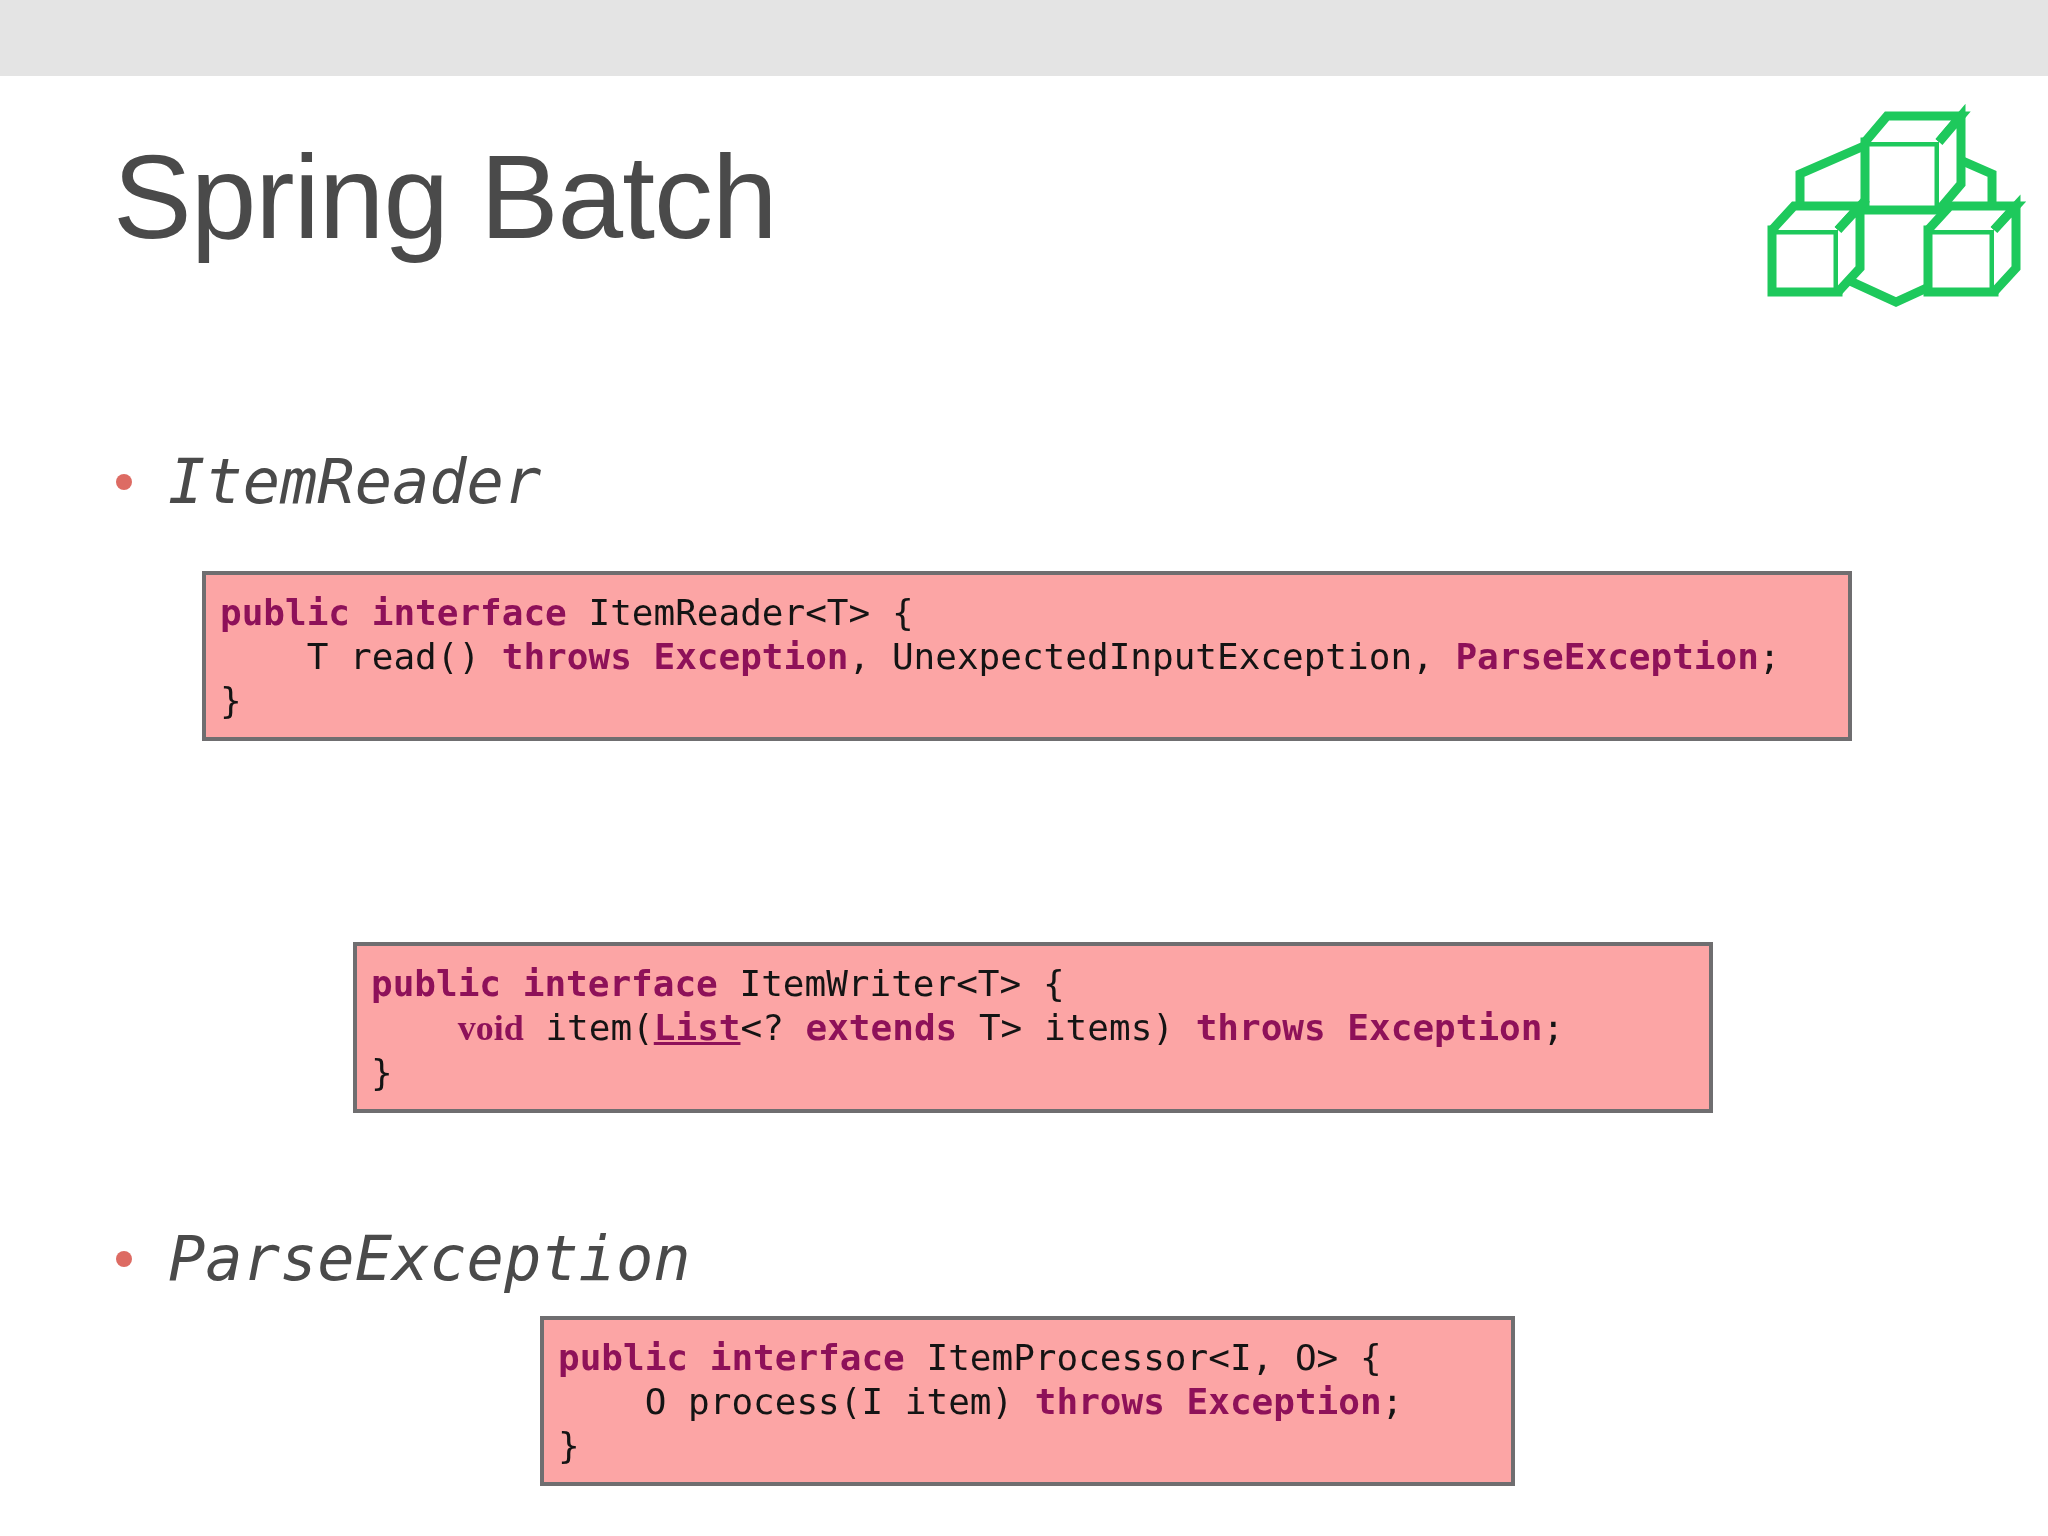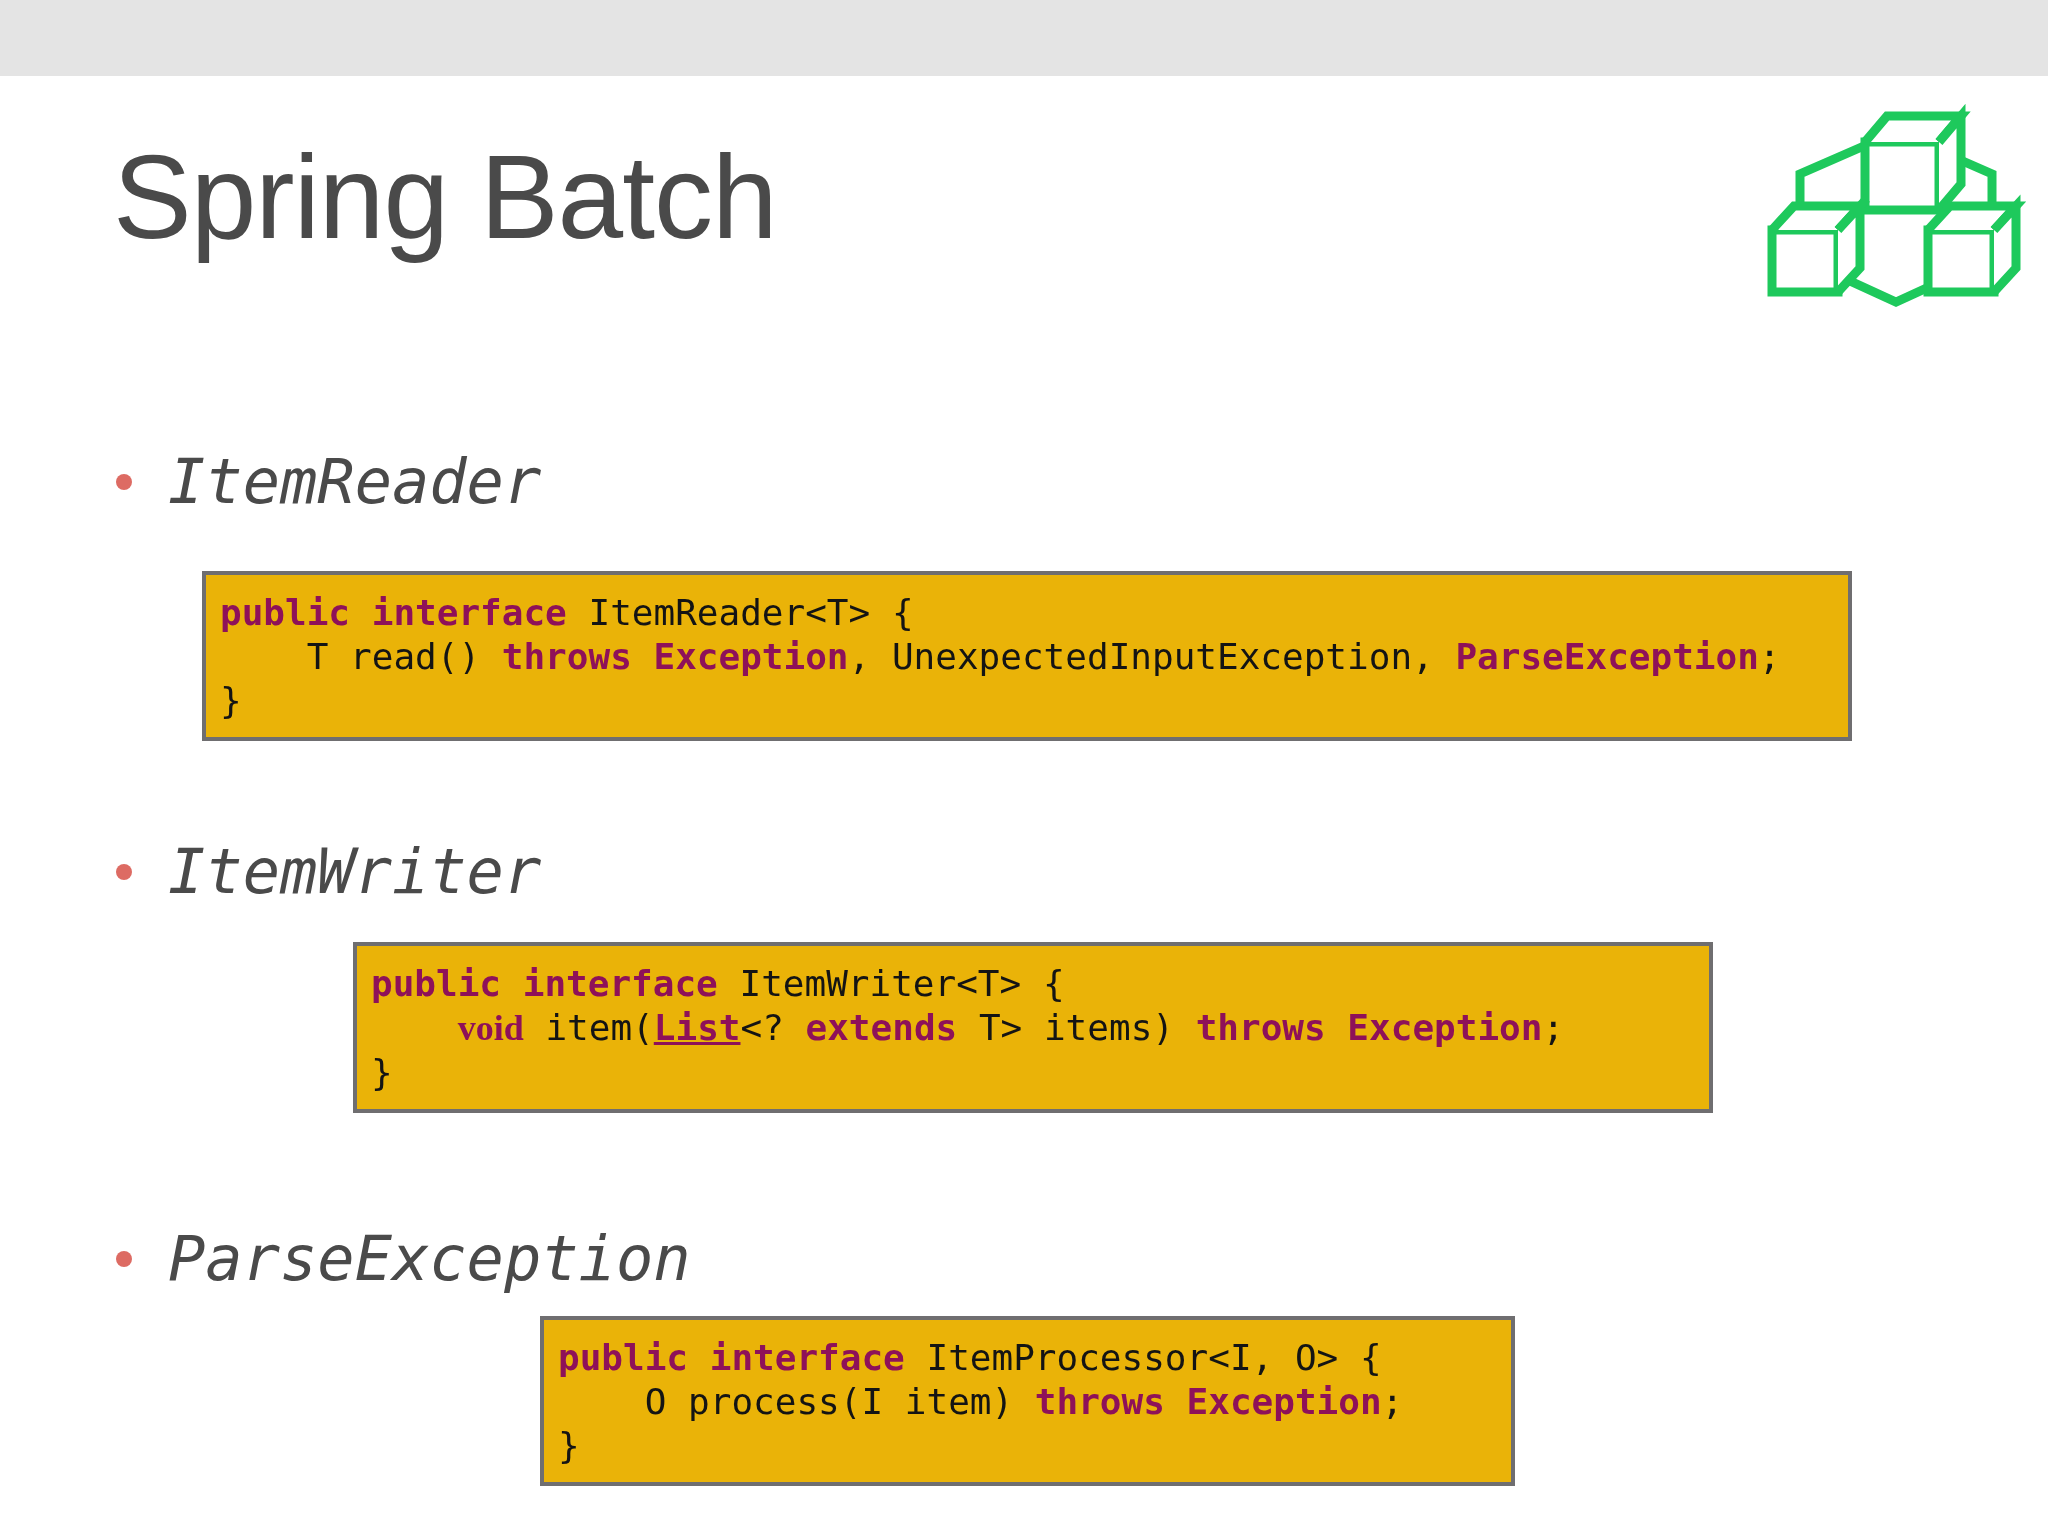"public interface ItemReader<T> { T" .code-block { background: #eab308 -> #fca5a5 }
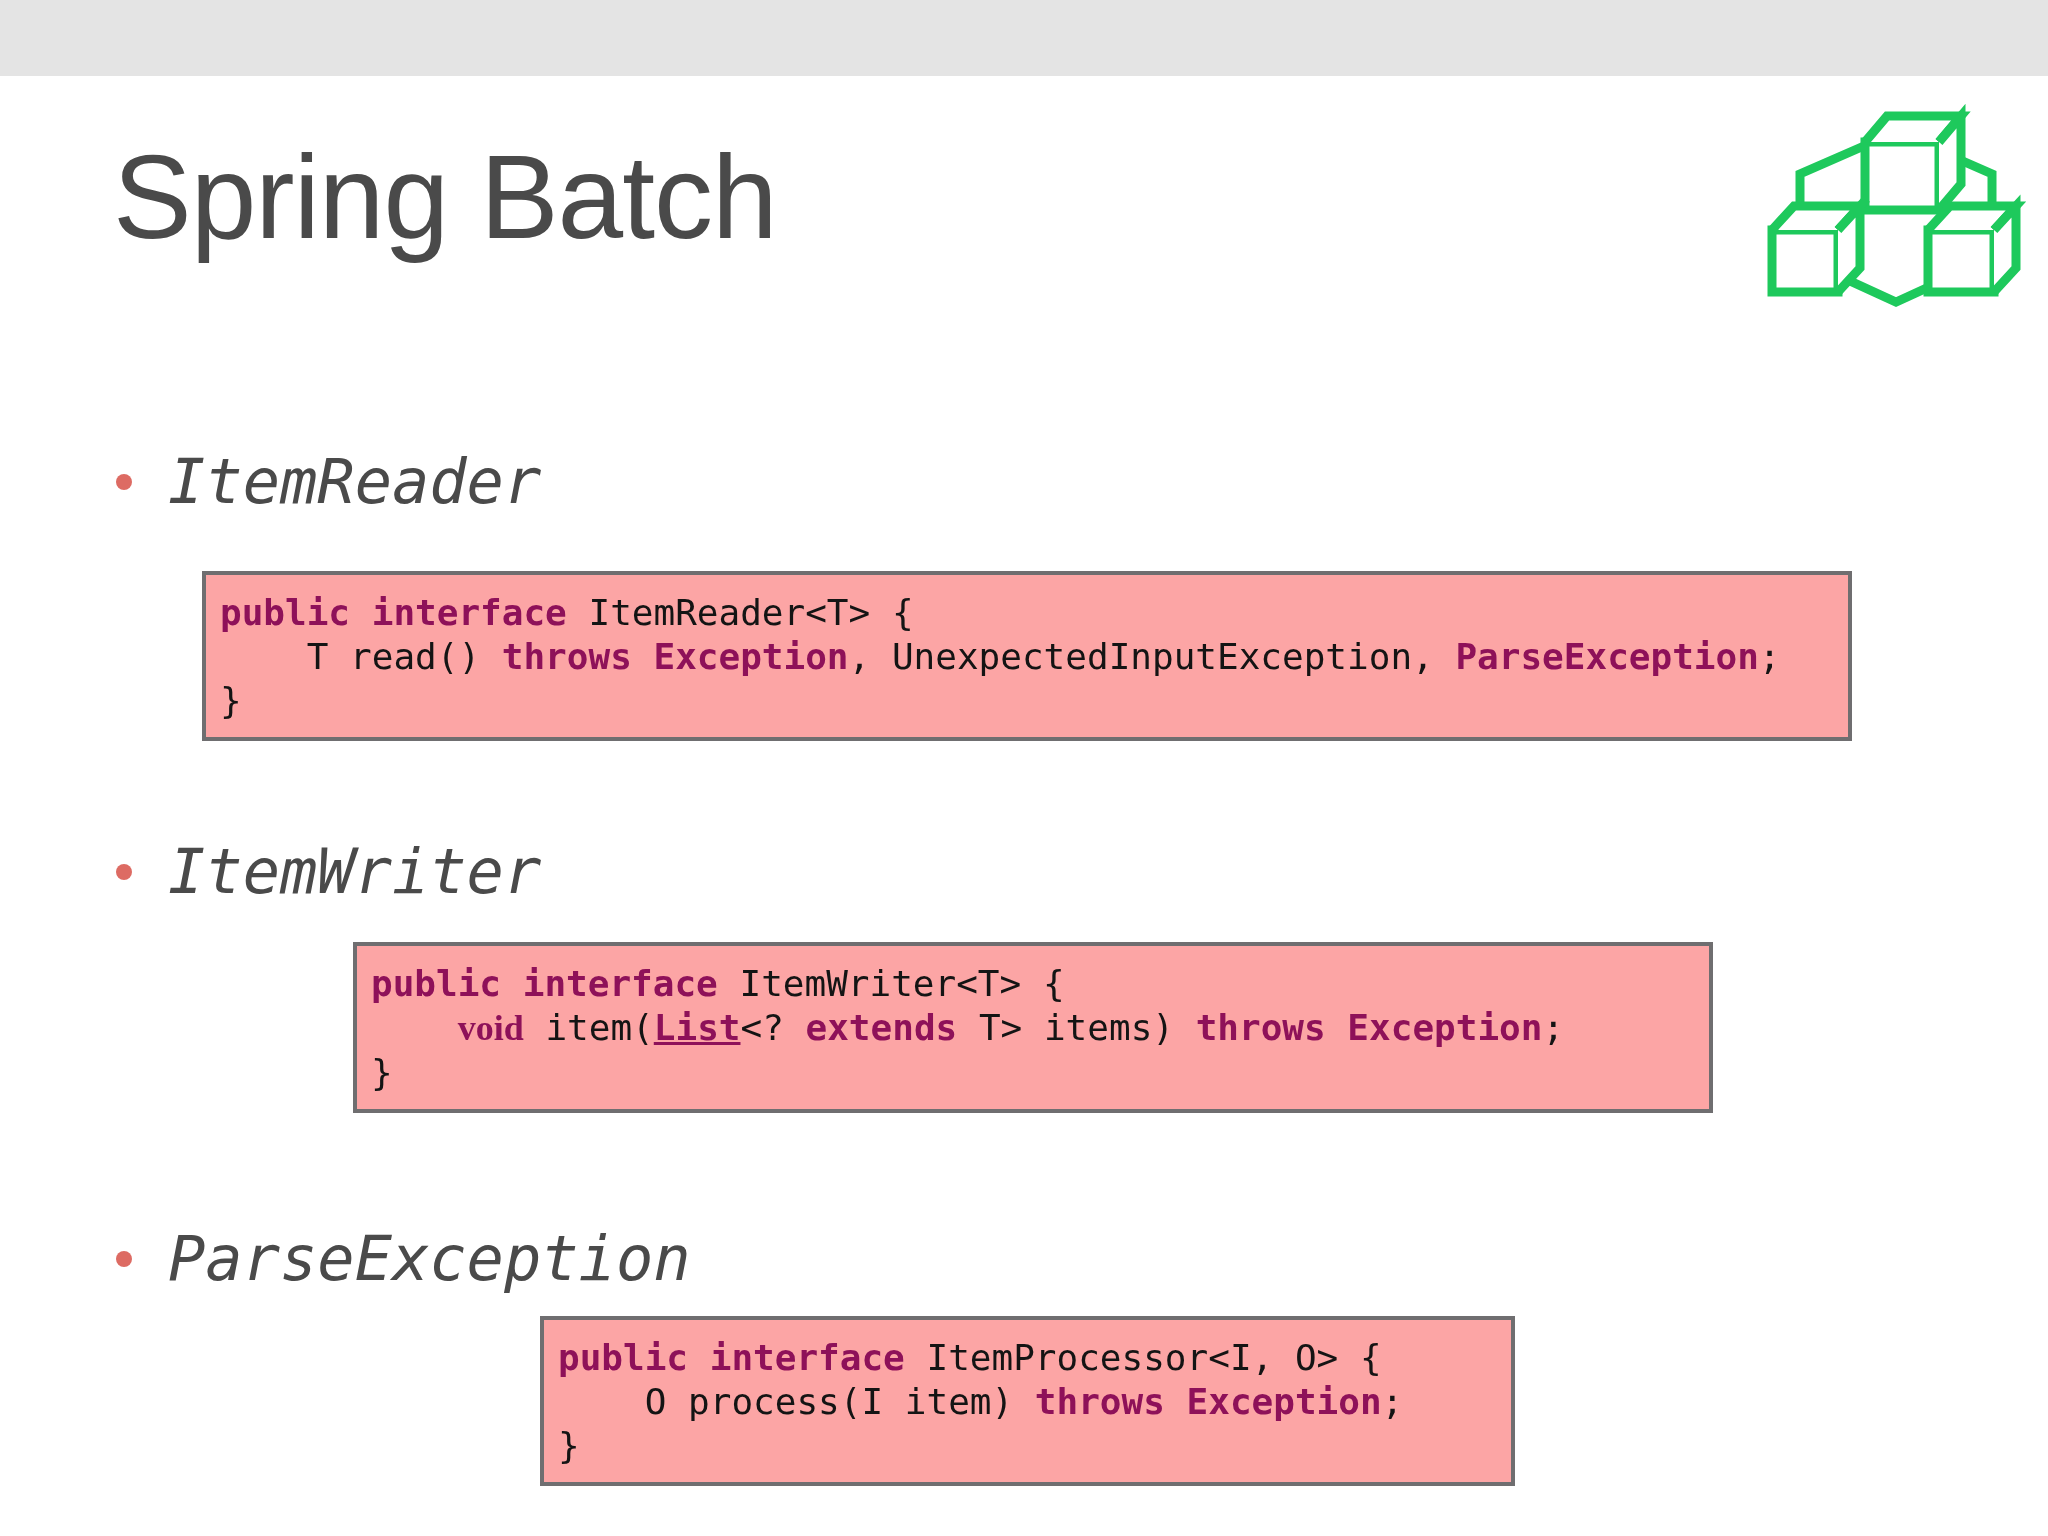"ItemWriter" div.bullet-row { html: <div> <span></span> <span>ItemWriter</span> </div> -> none }
